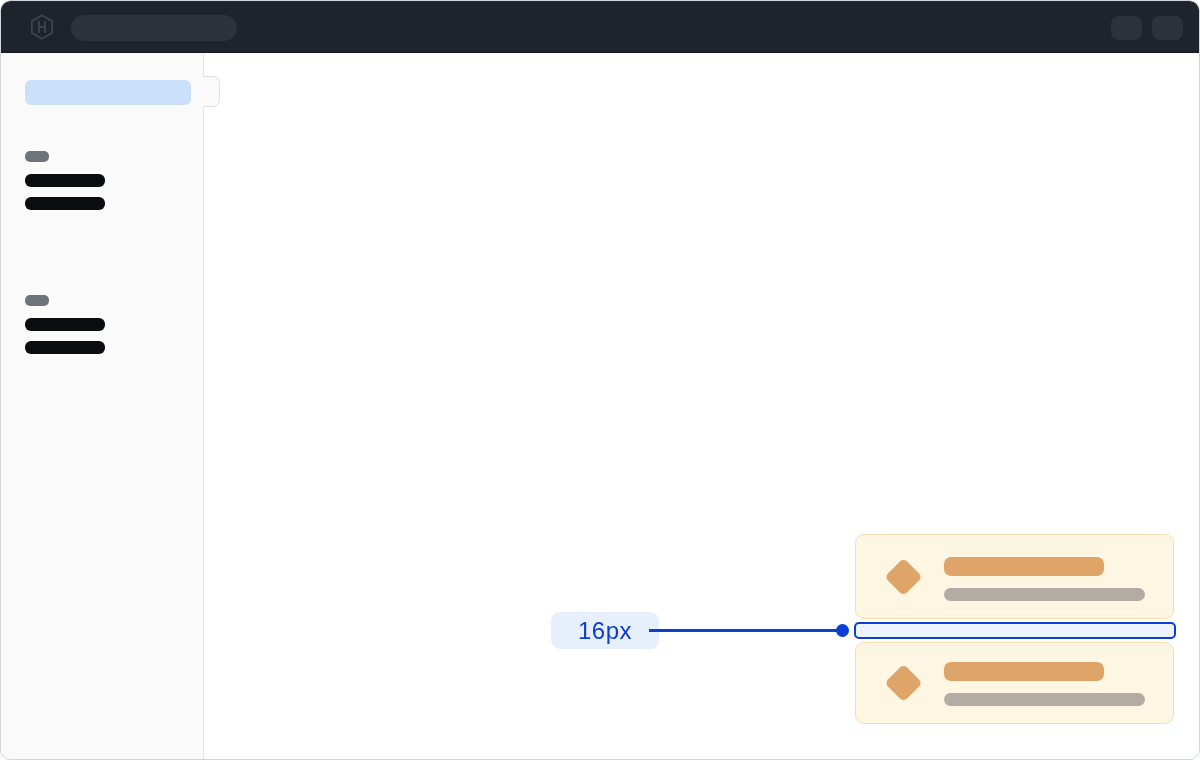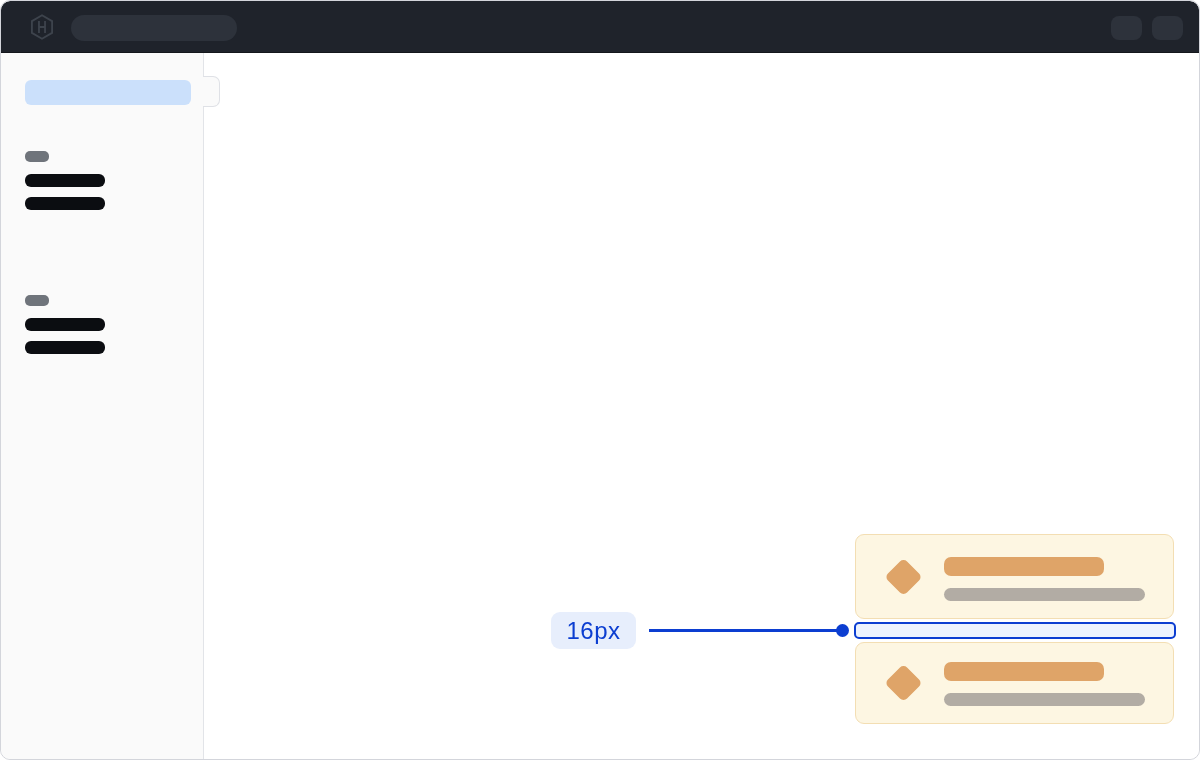"16px" .measure-label { width: 85px -> 108px }
